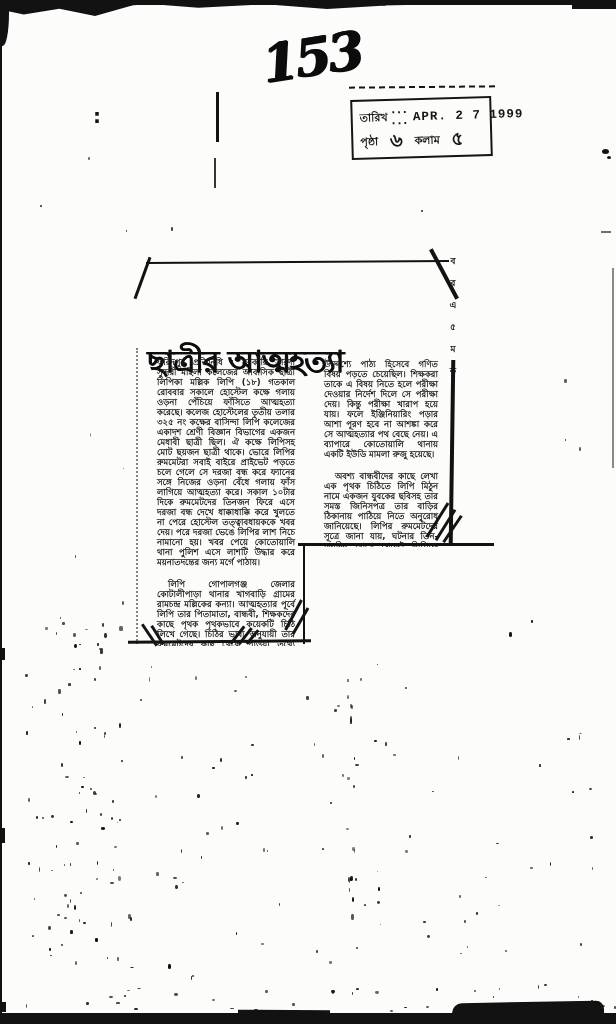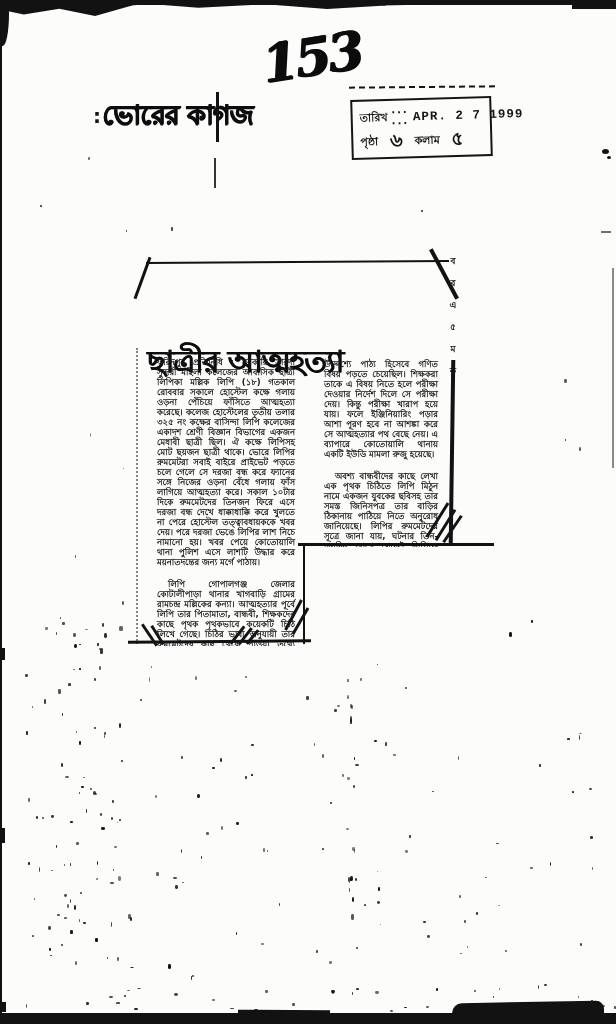"ভোরের কাগজ" div.abs { html: <div>ভোরের কাগজ</div> -> none }
